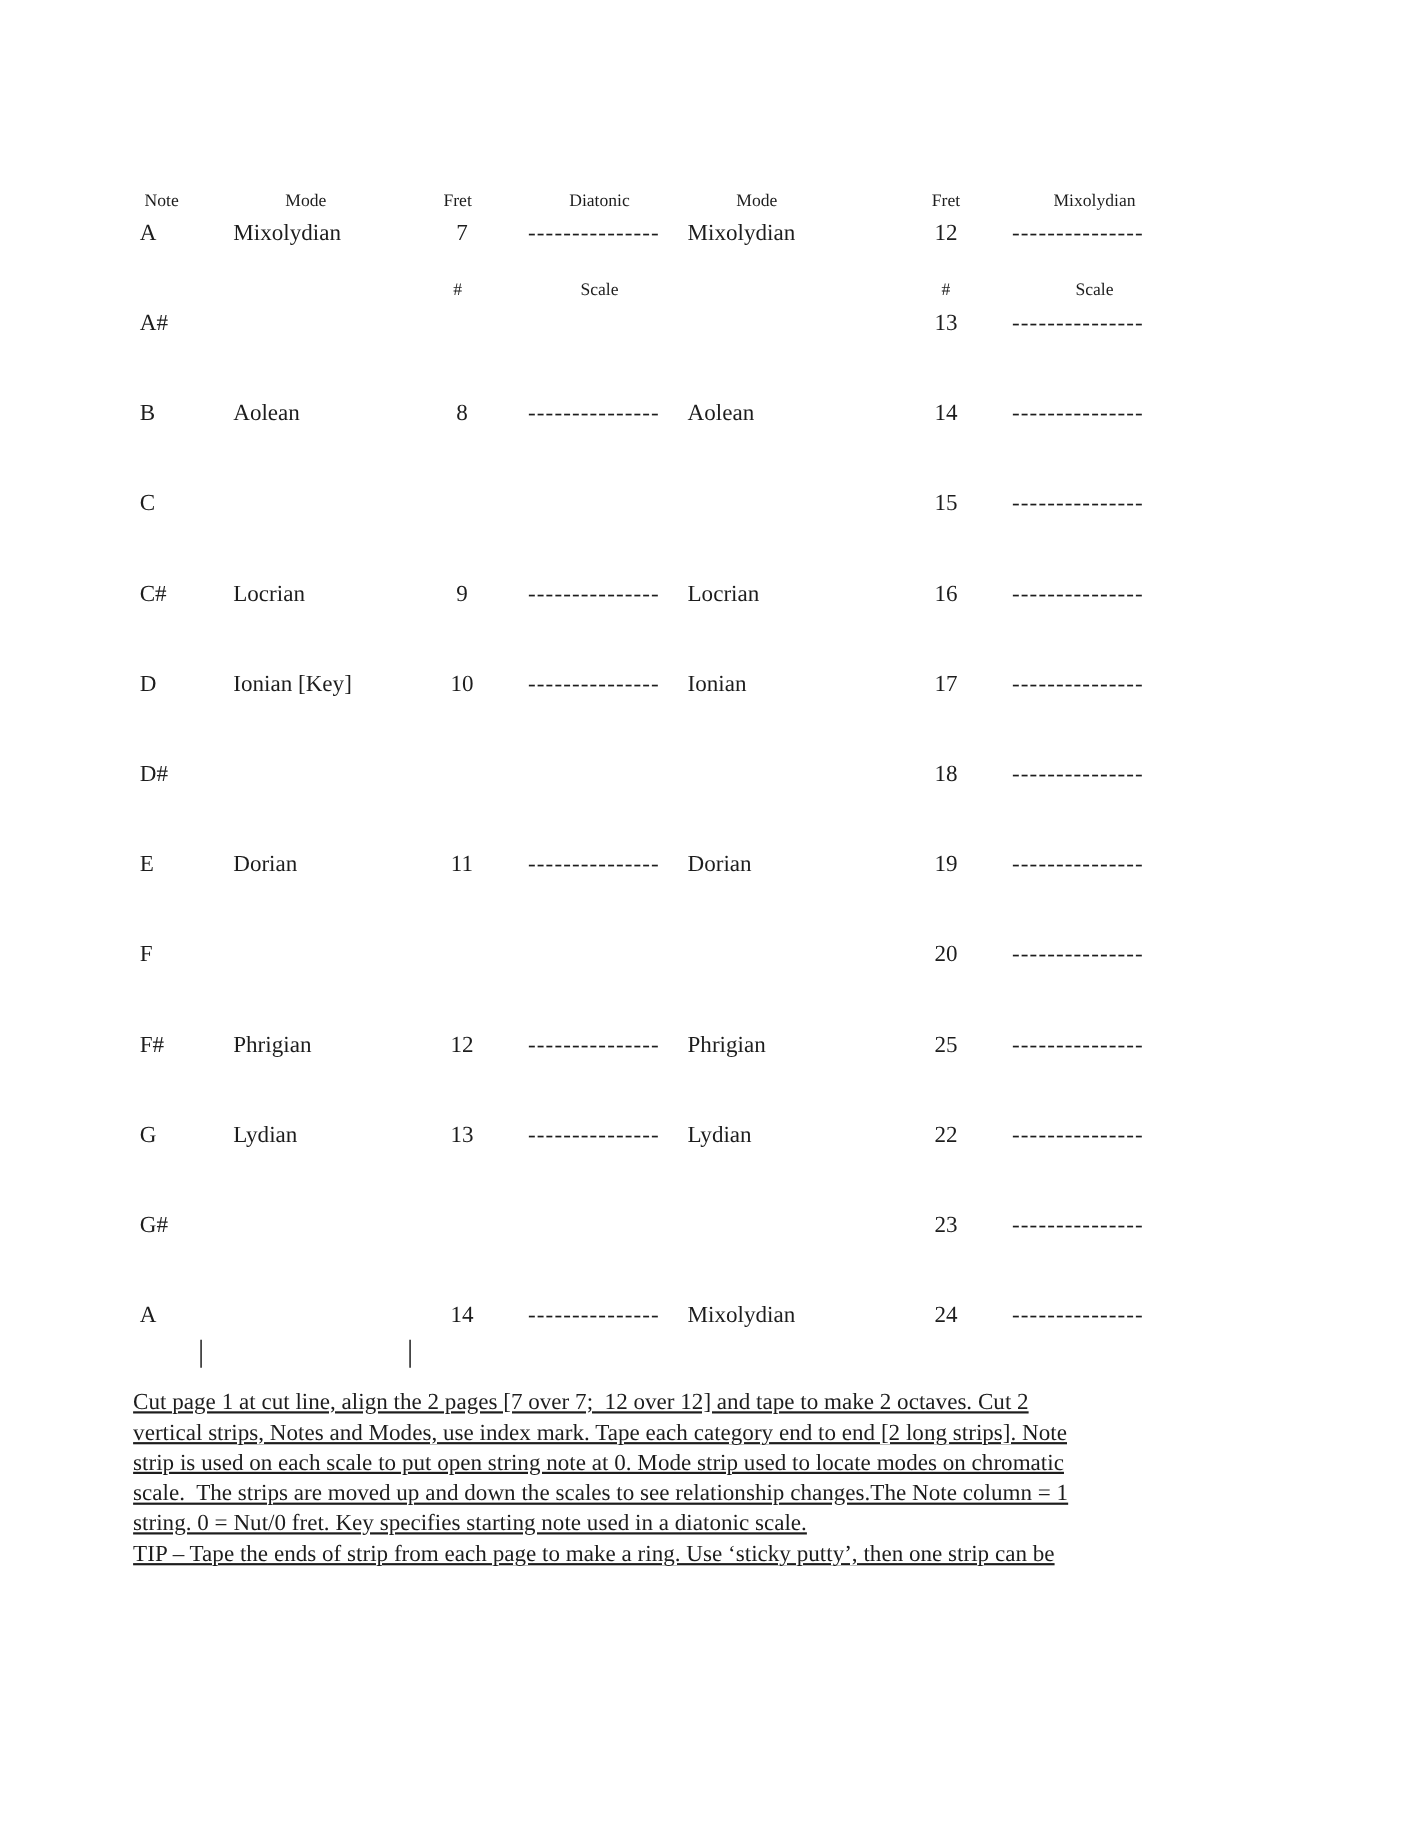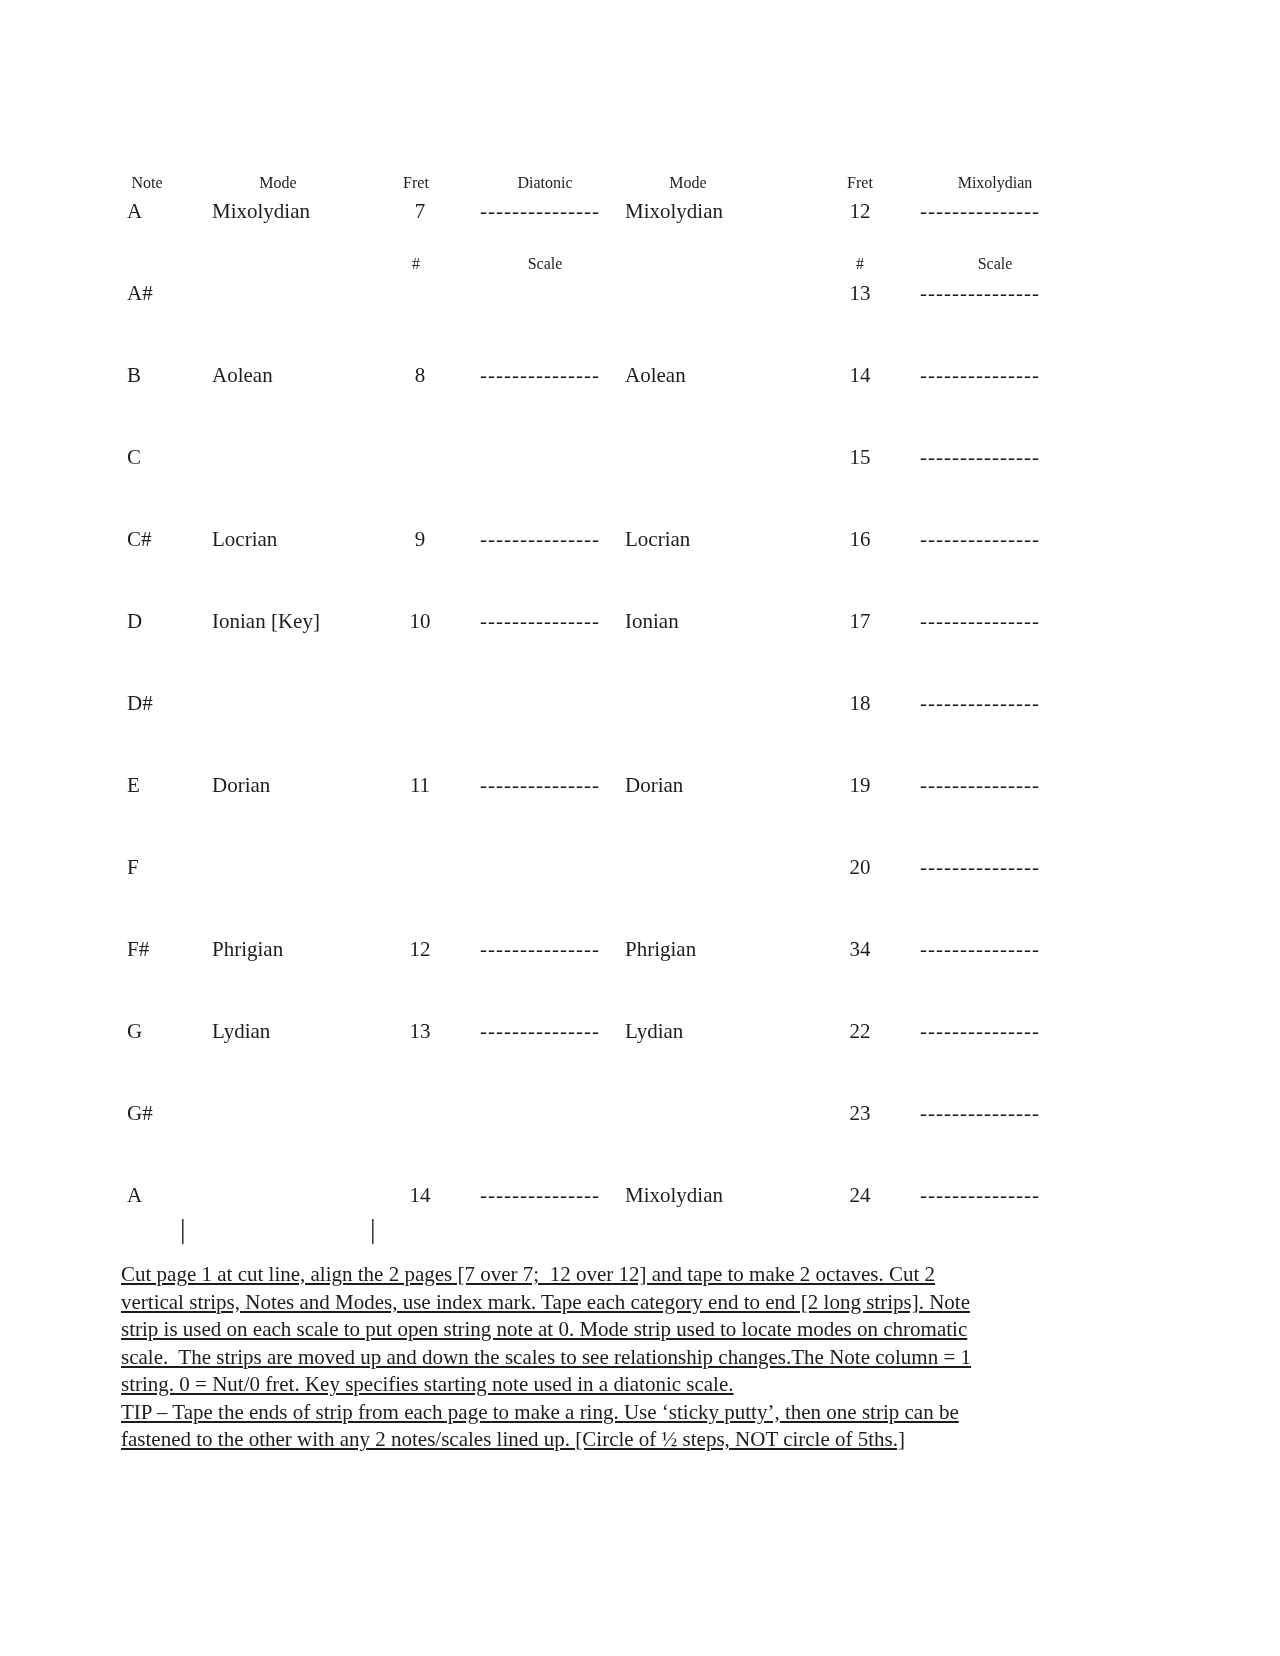"34" span.cell { text: 34 -> 25 }
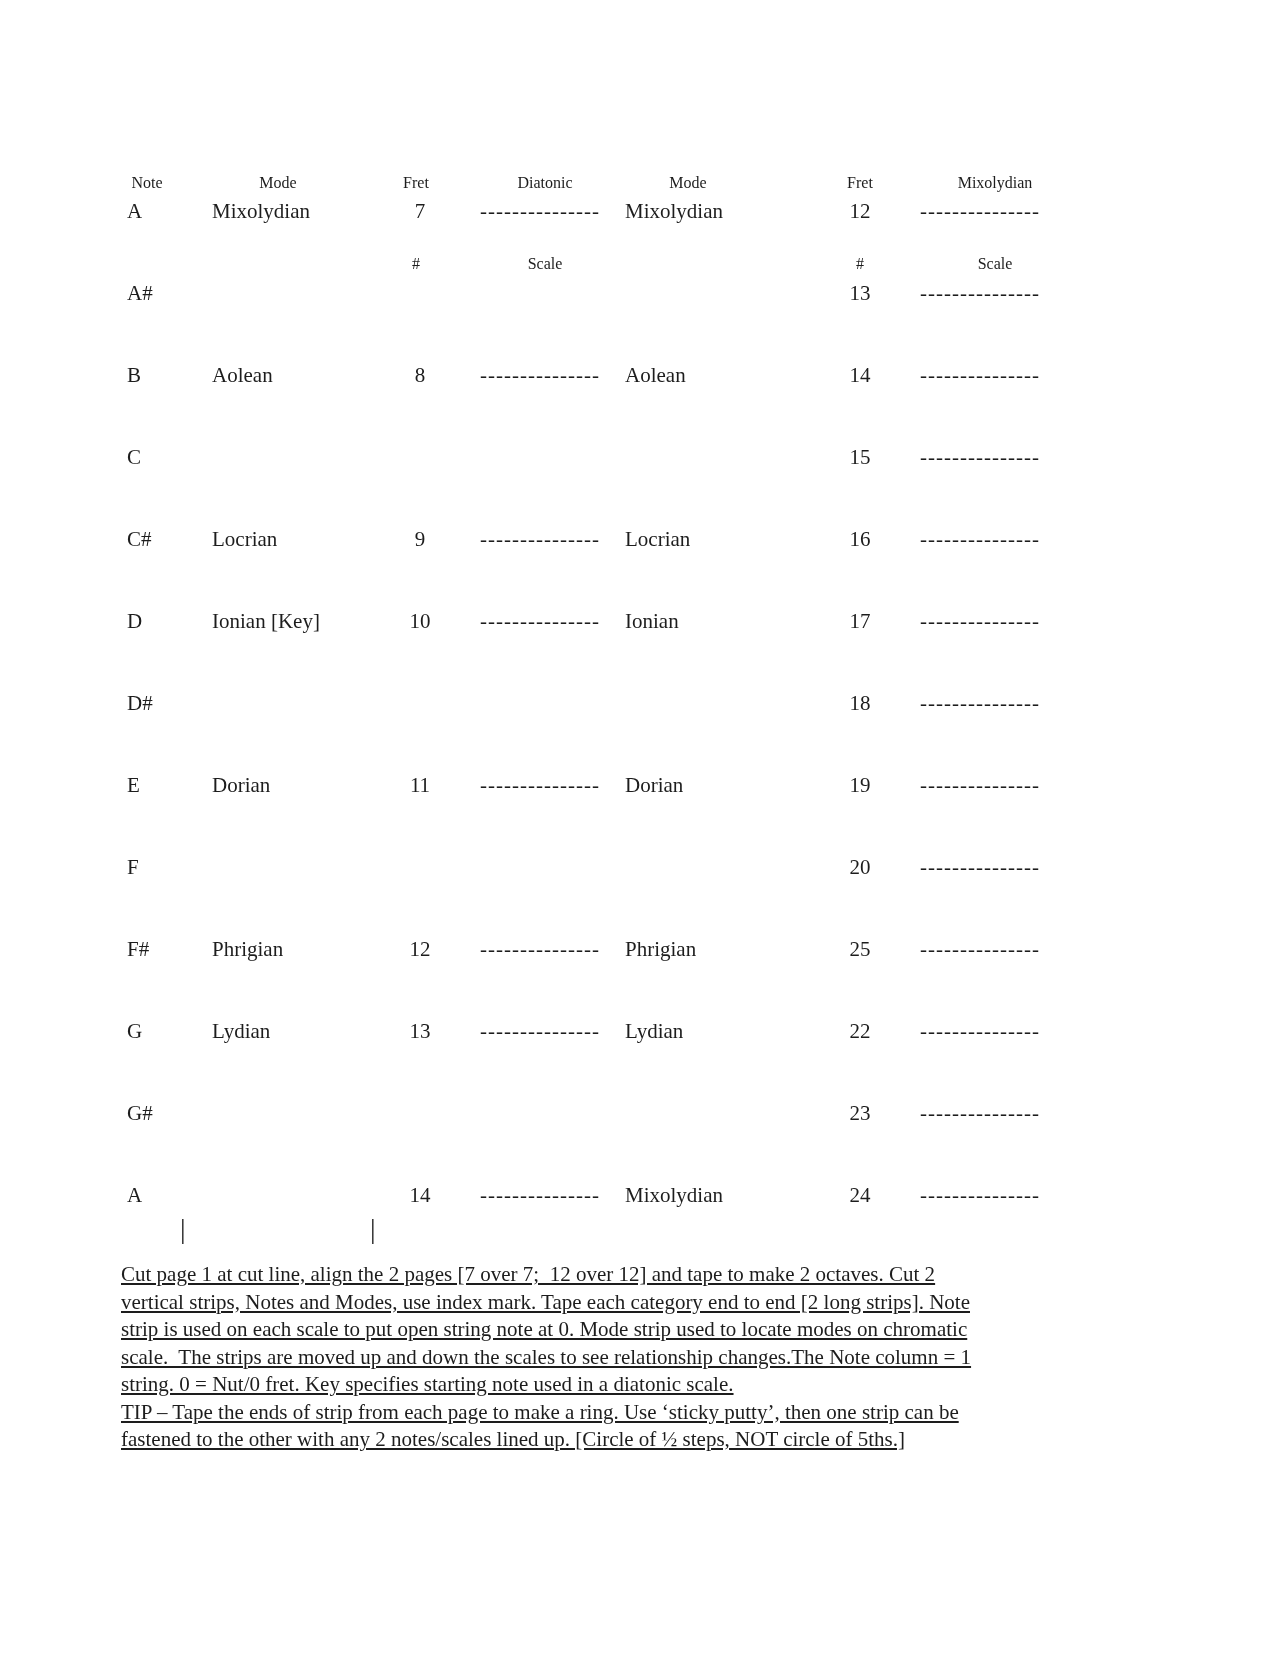"fastened to the other with" div { html: <div>fastened to the other with any 2 notes/scales lined up. [Circle of ½ steps, NOT circle of 5ths.]</div> -> none }
